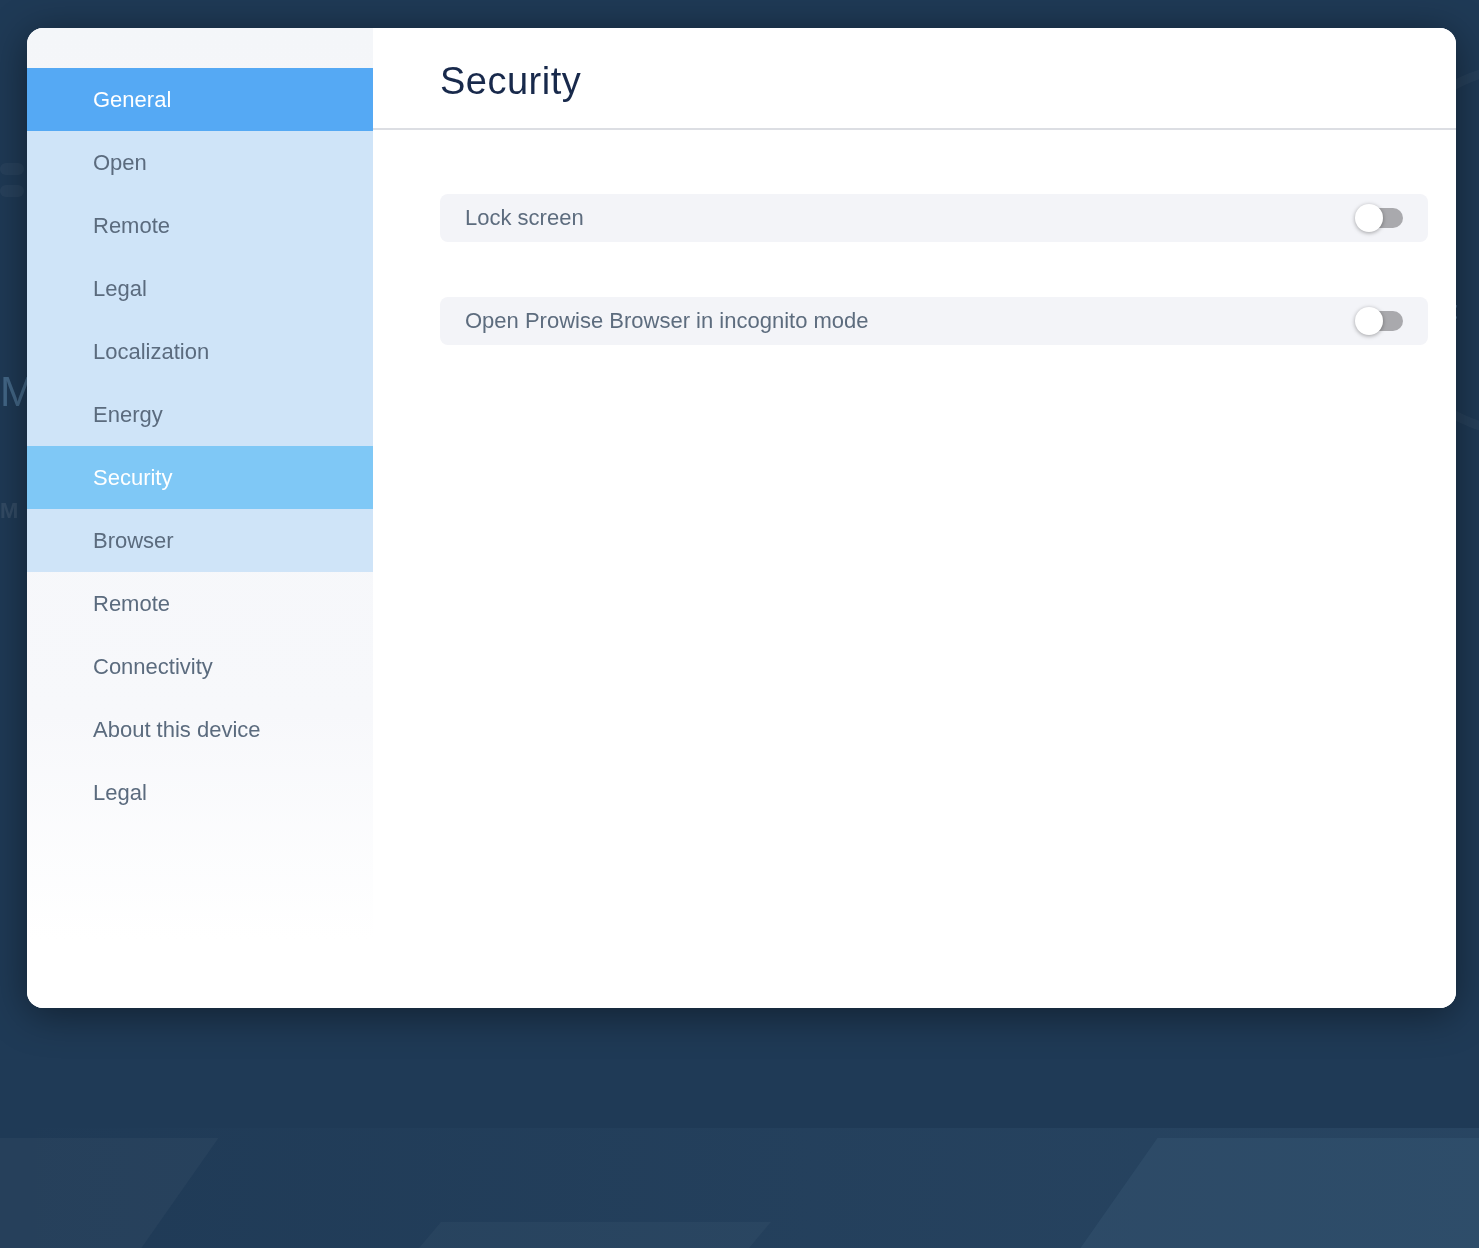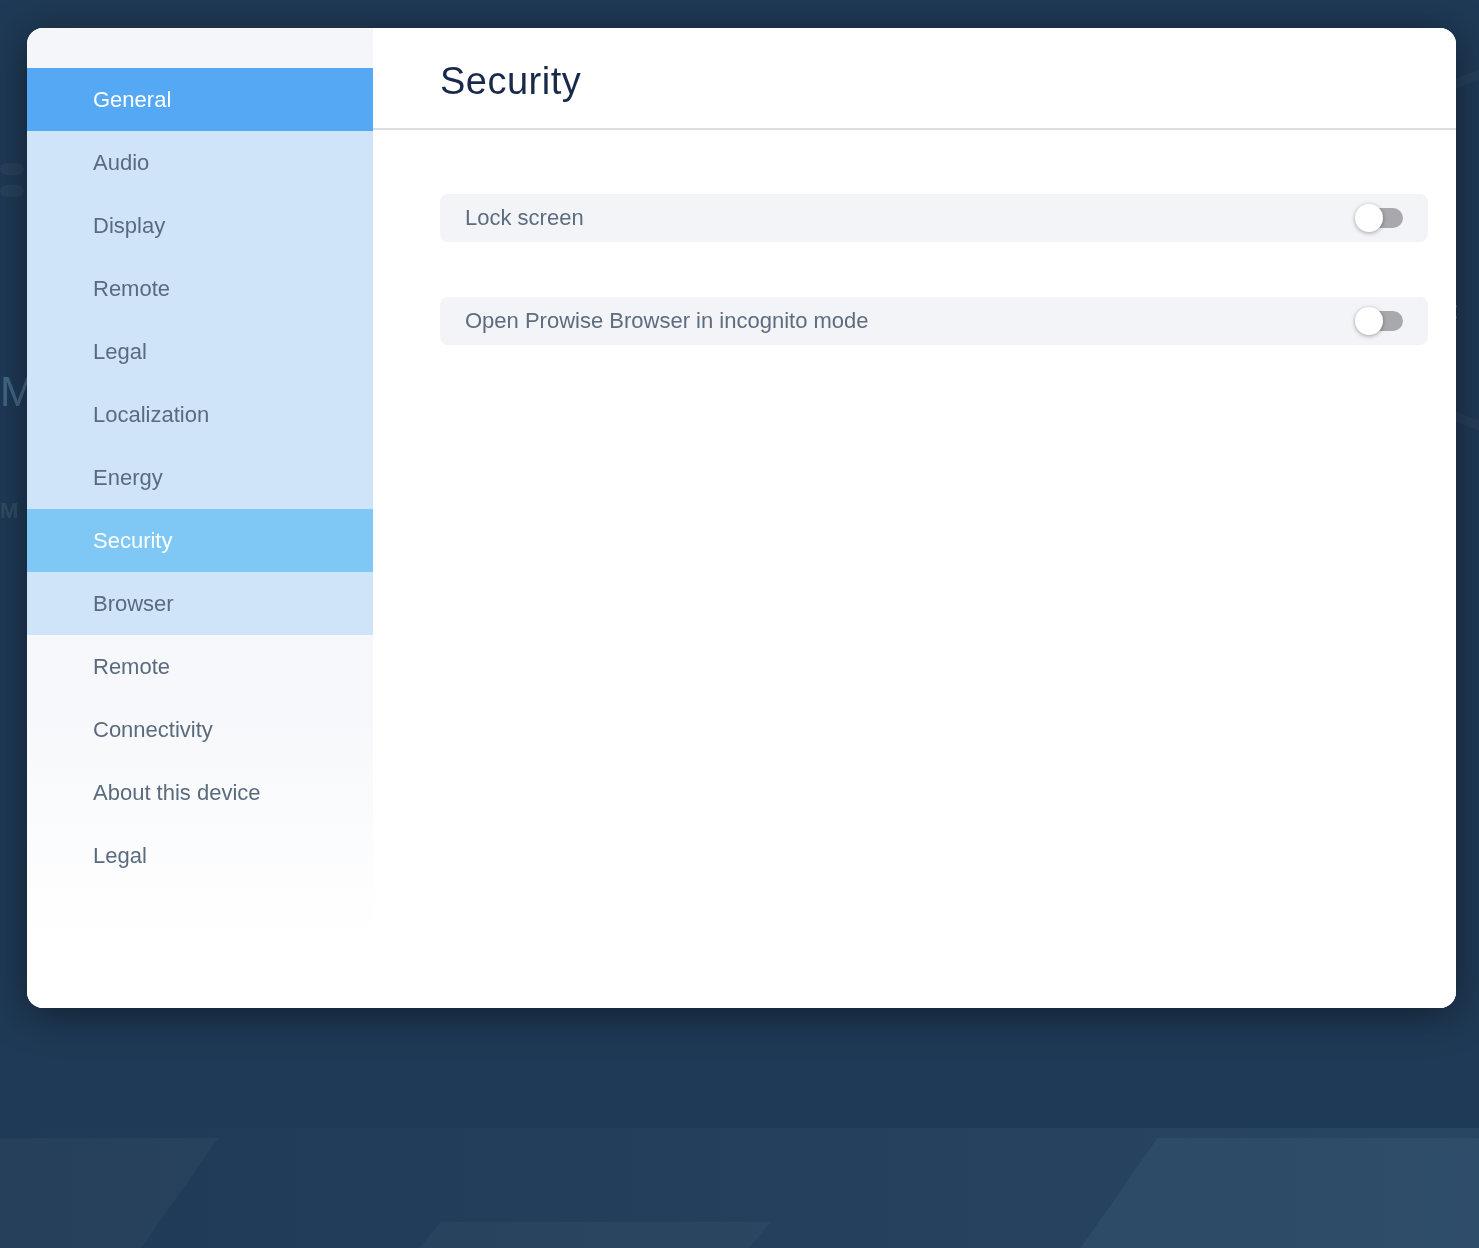"Audio" span { text: Audio -> Open }
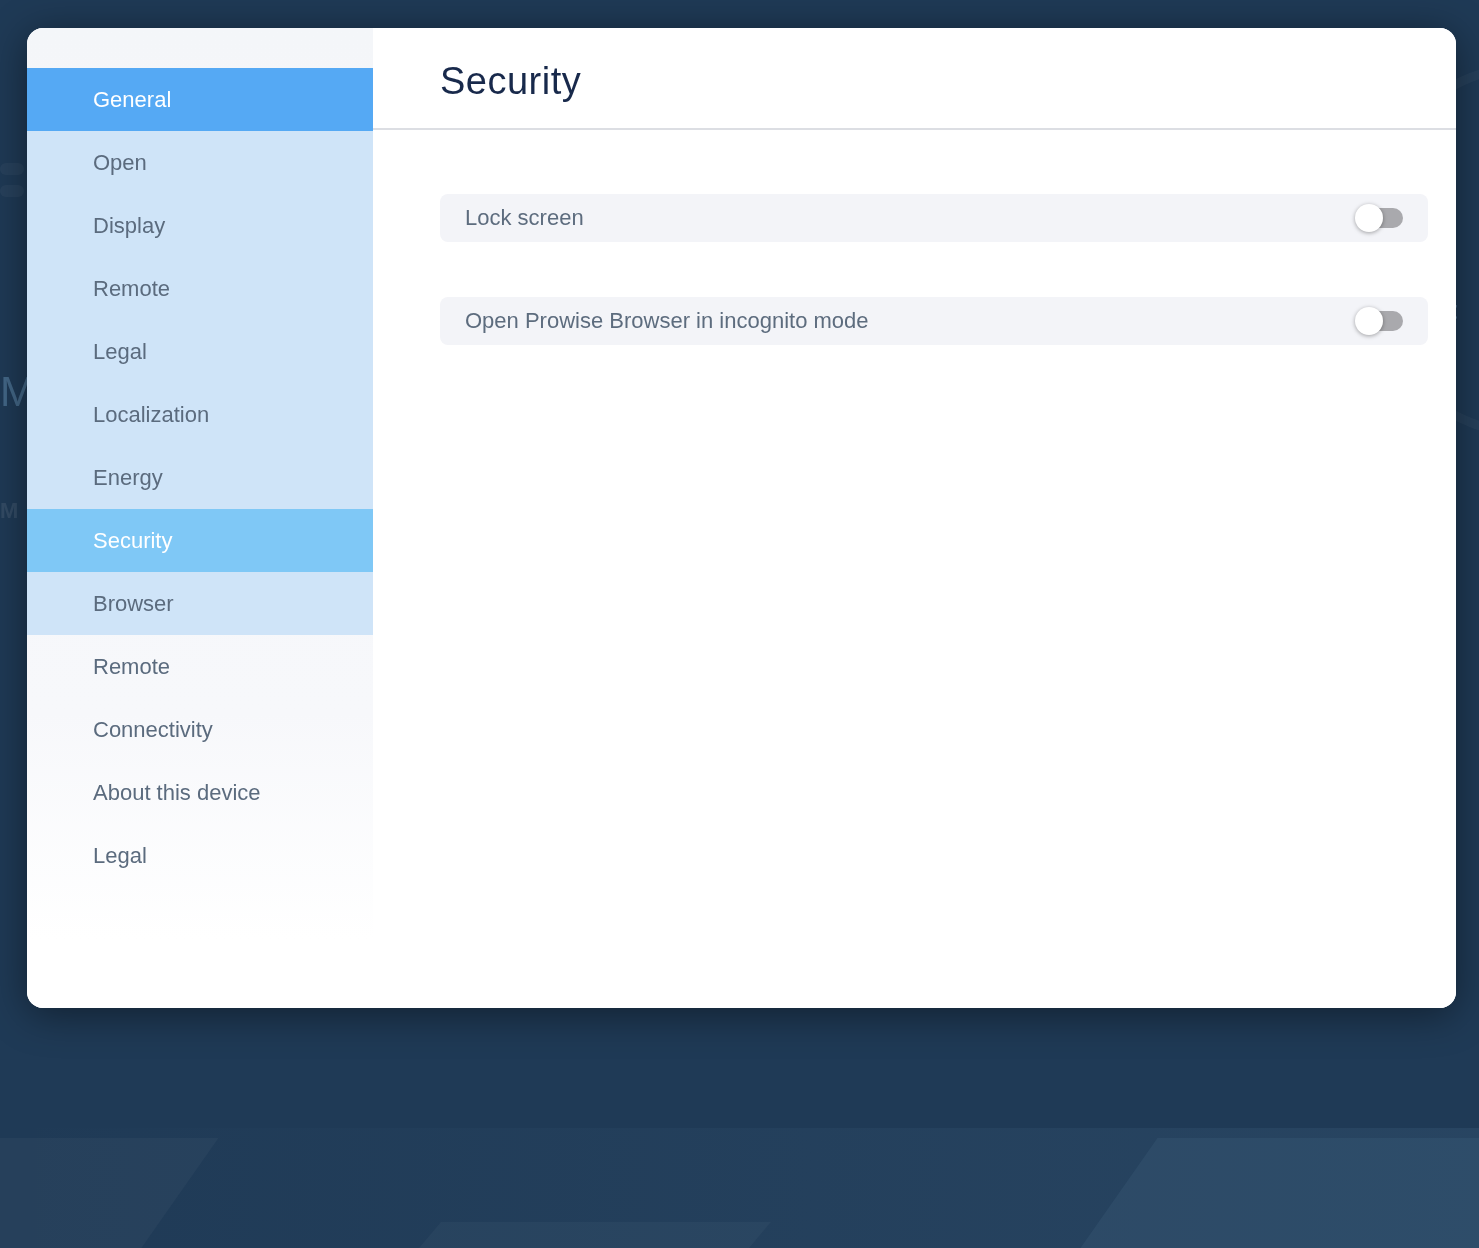"Display" div.nav-item { html: <div> <span>Display</span> </div> -> none }
